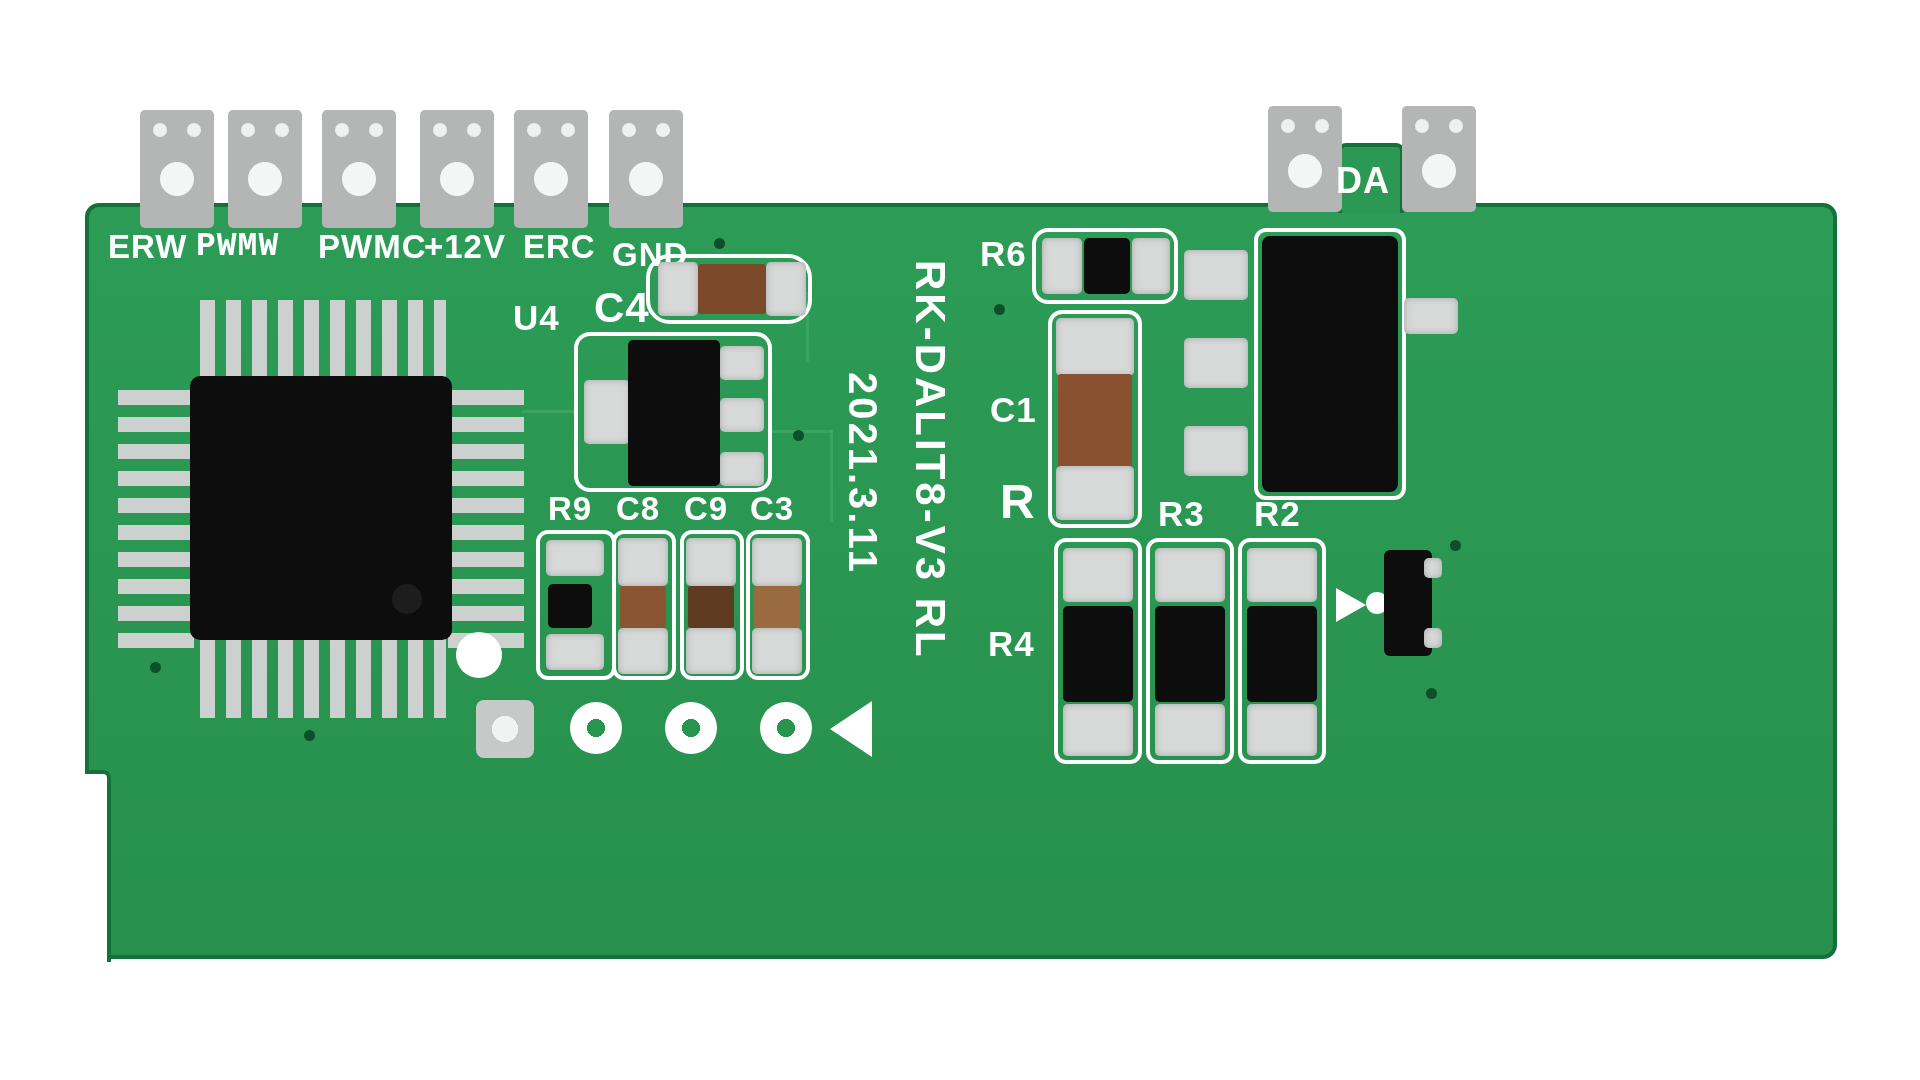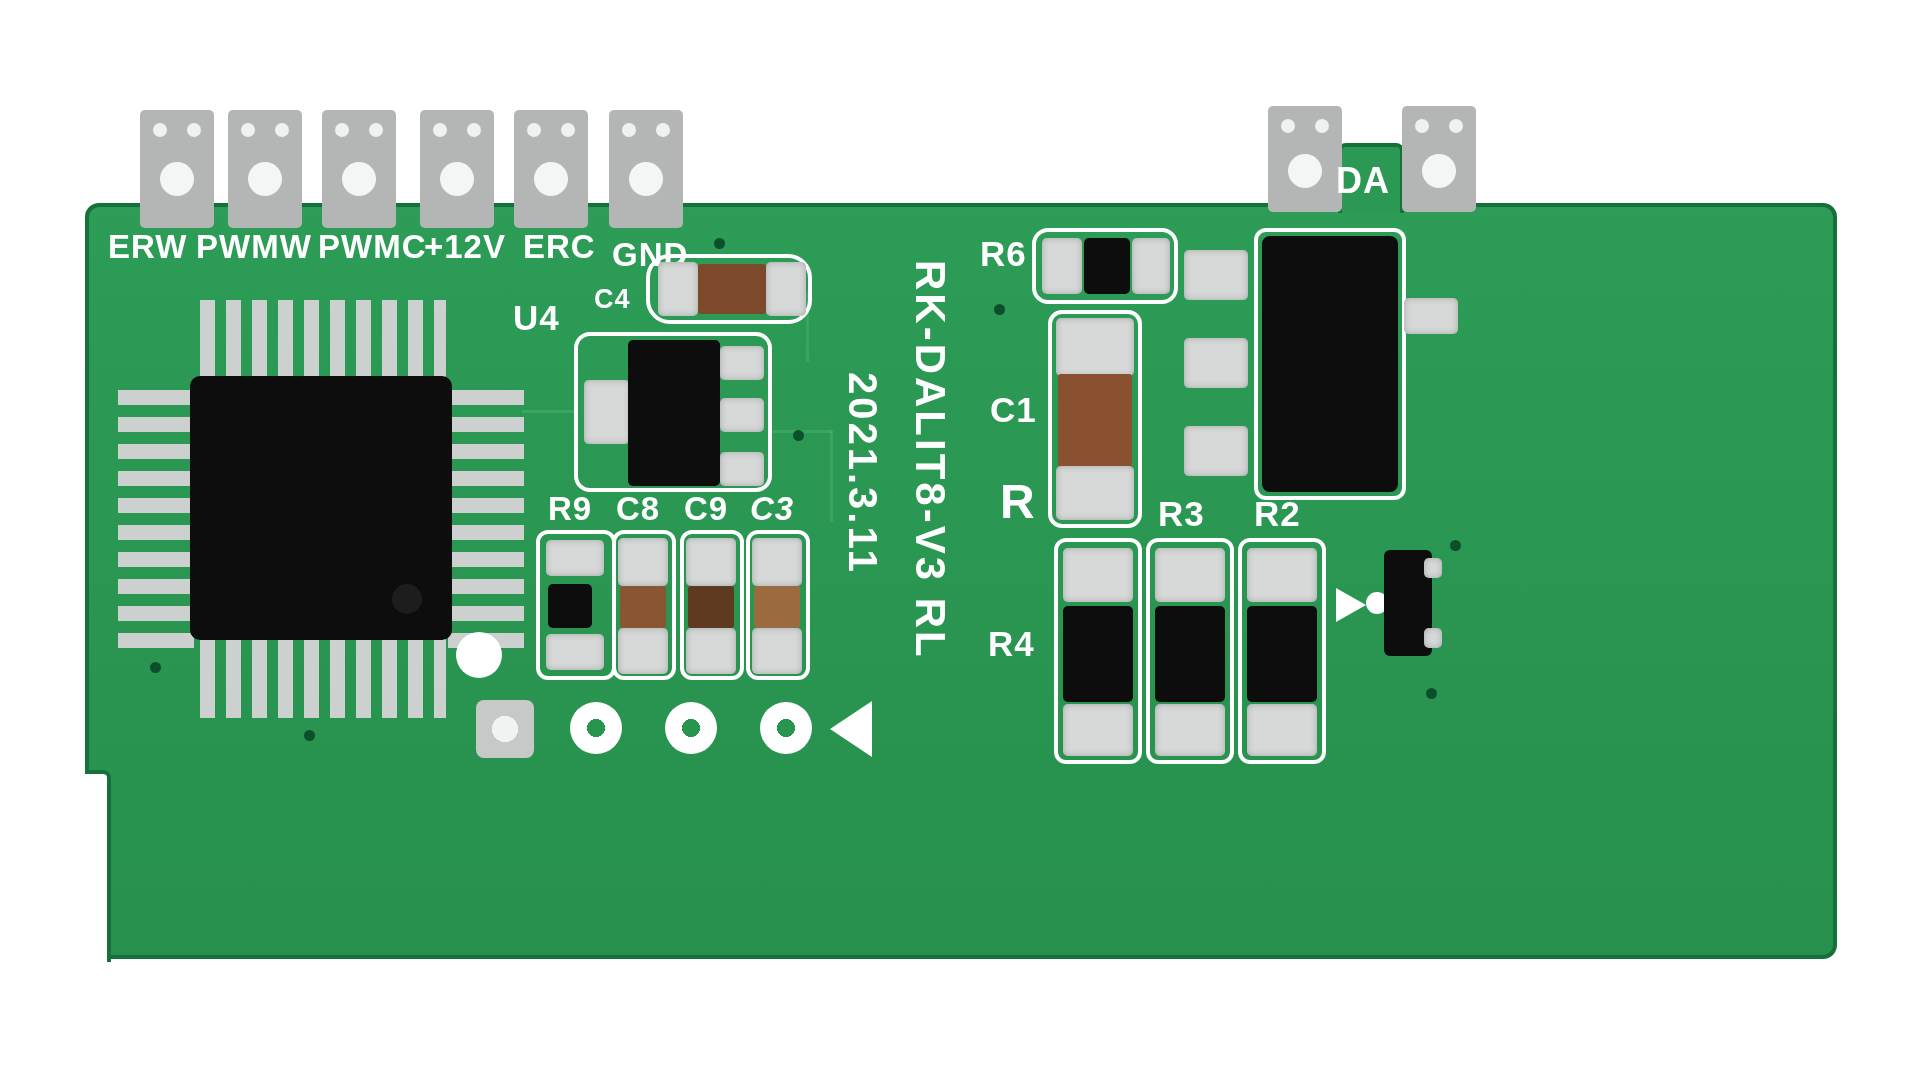"PWMW" span.lbl { font-family: none -> Liberation Mono, monospace }
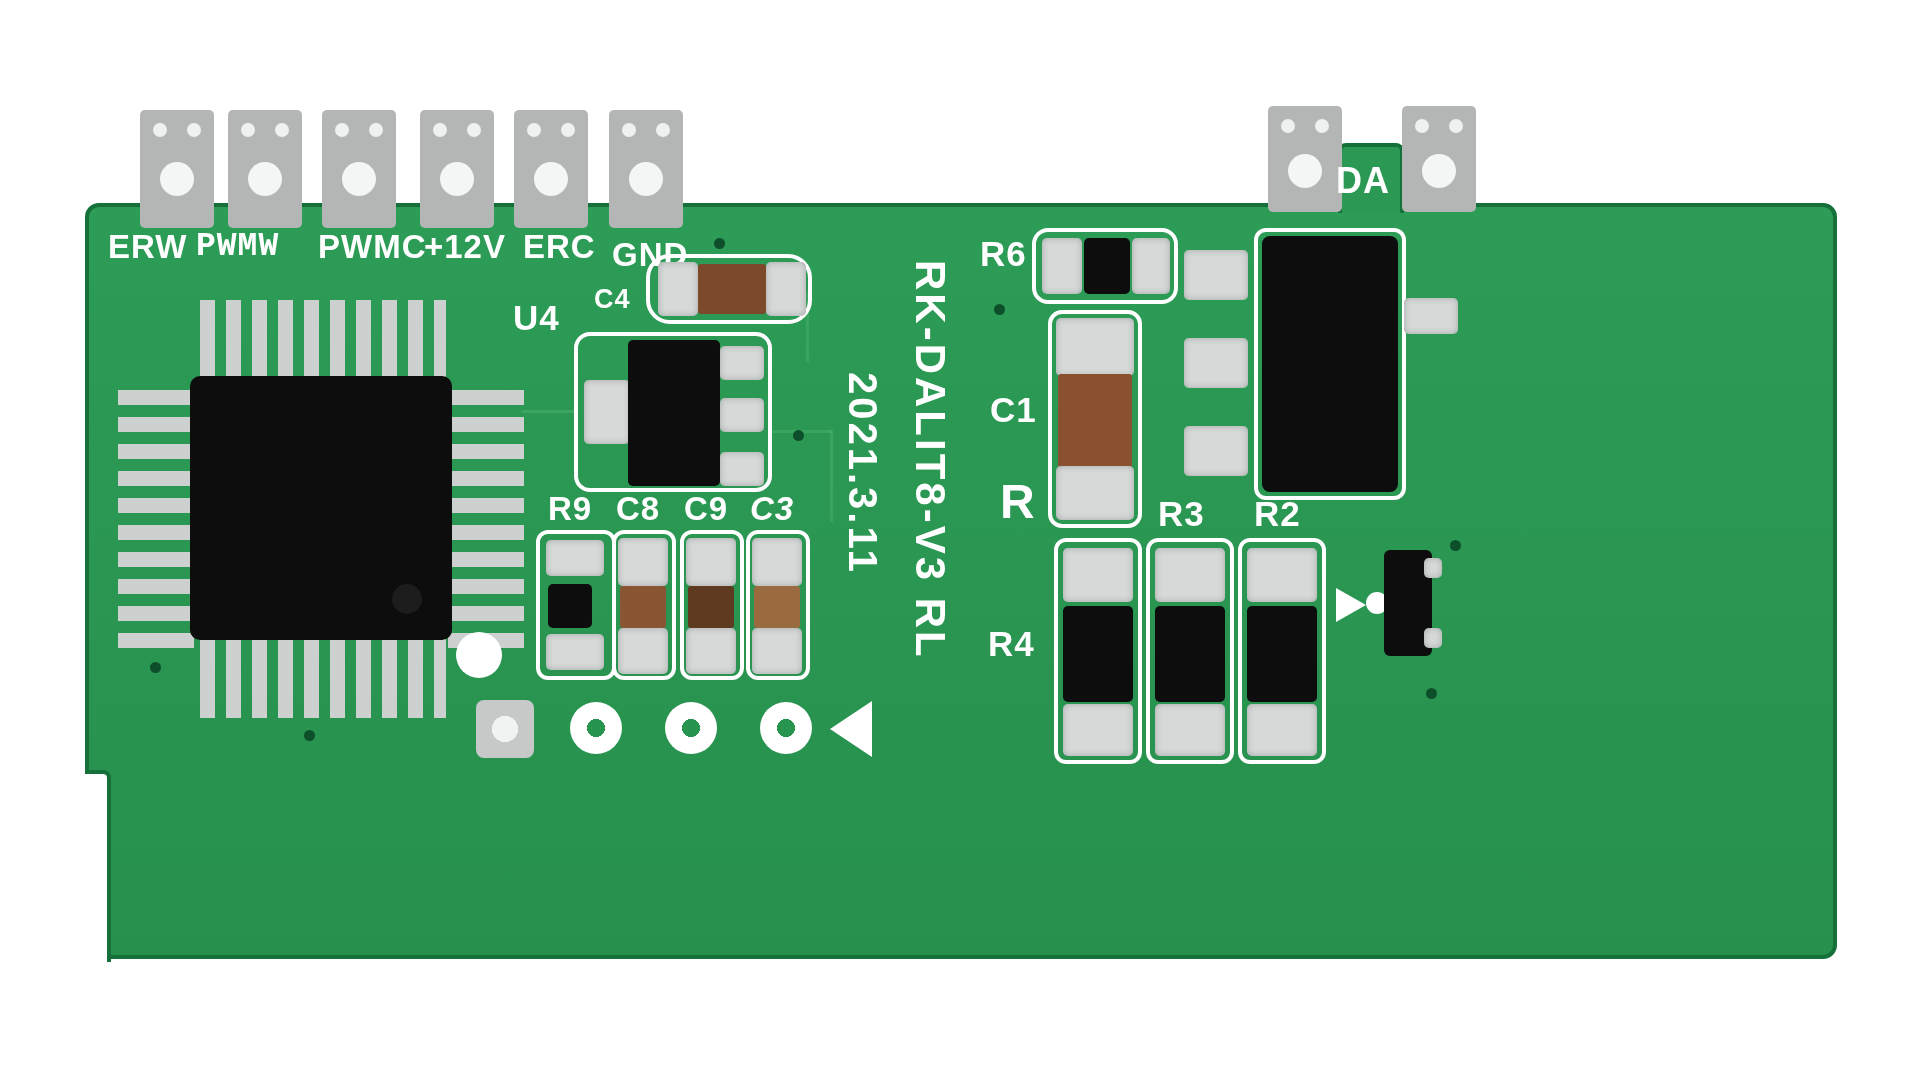"C4" span.lbl { font-size: 27px -> 42px }
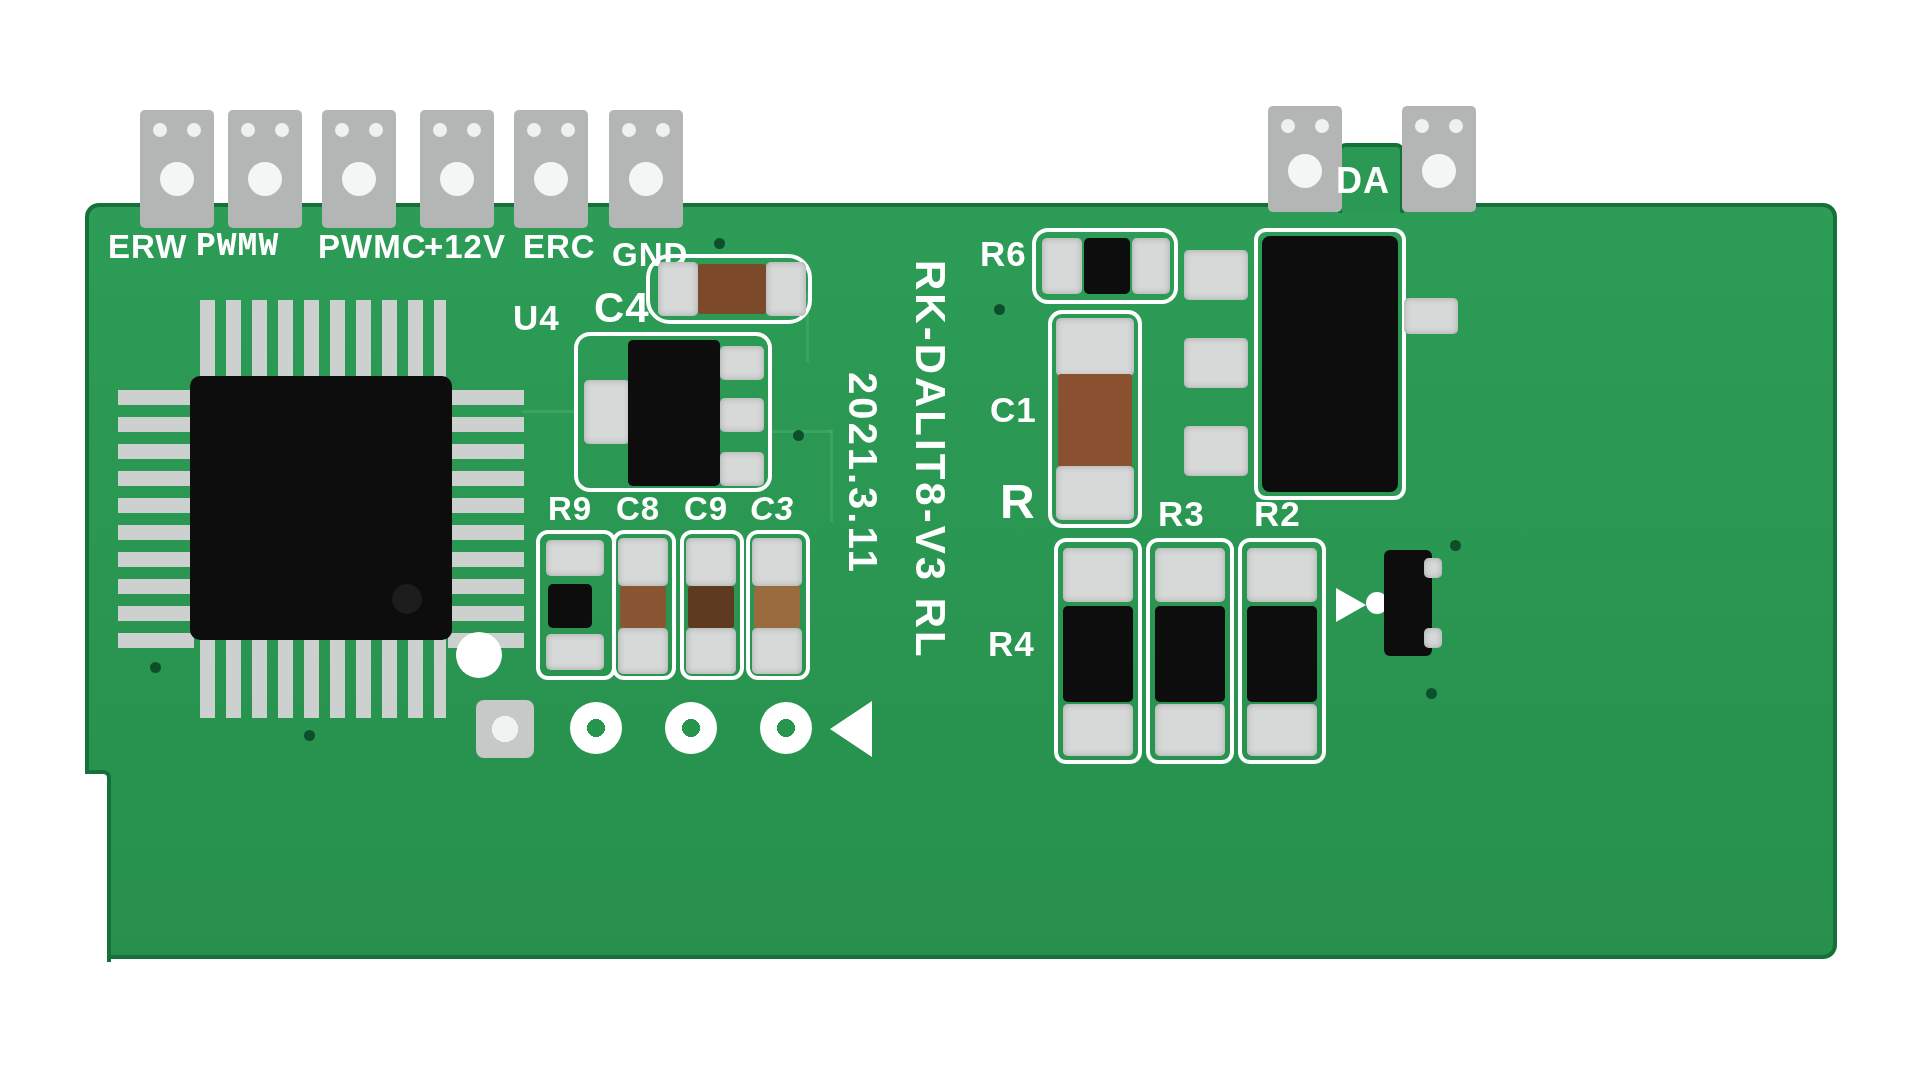"C3" span.lbl { font-style: italic -> none }
